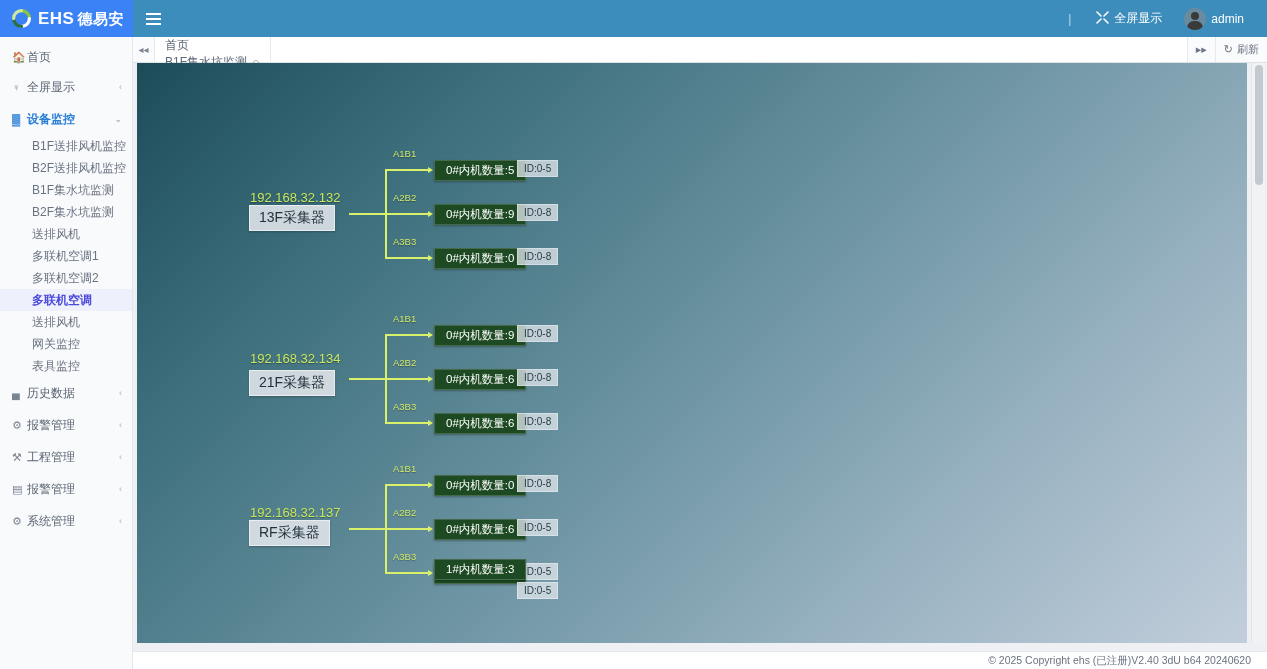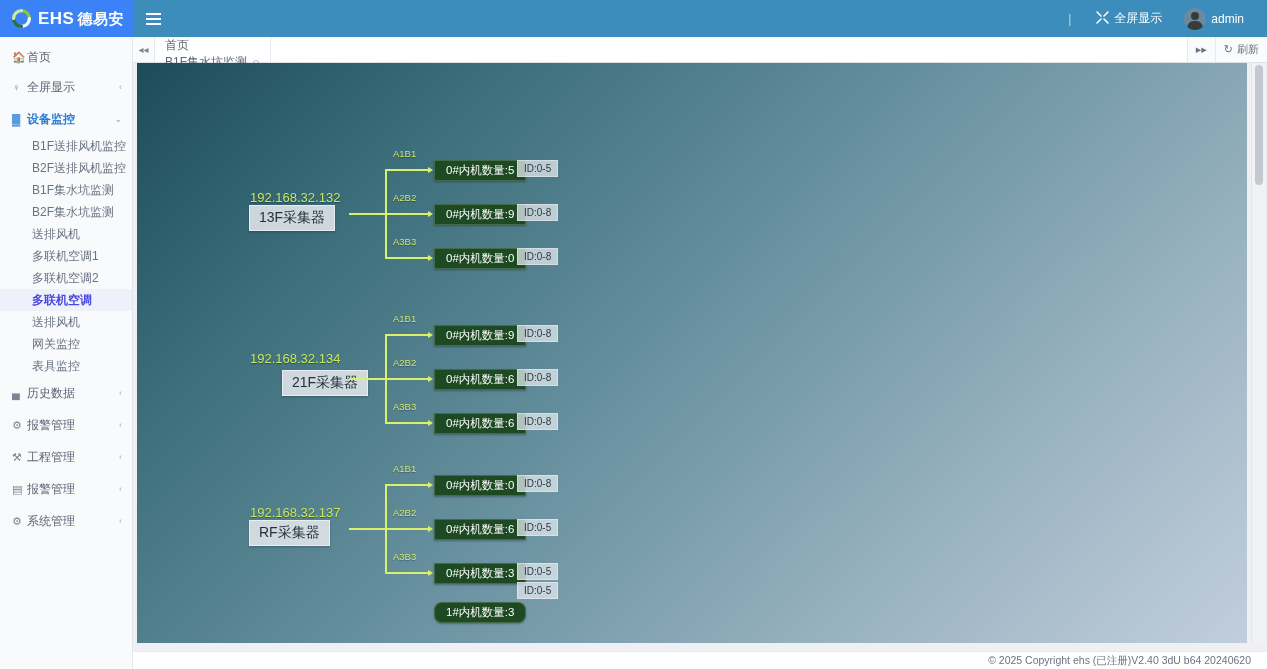"21F采集器" div.node-box { margin-left: 33px -> none }
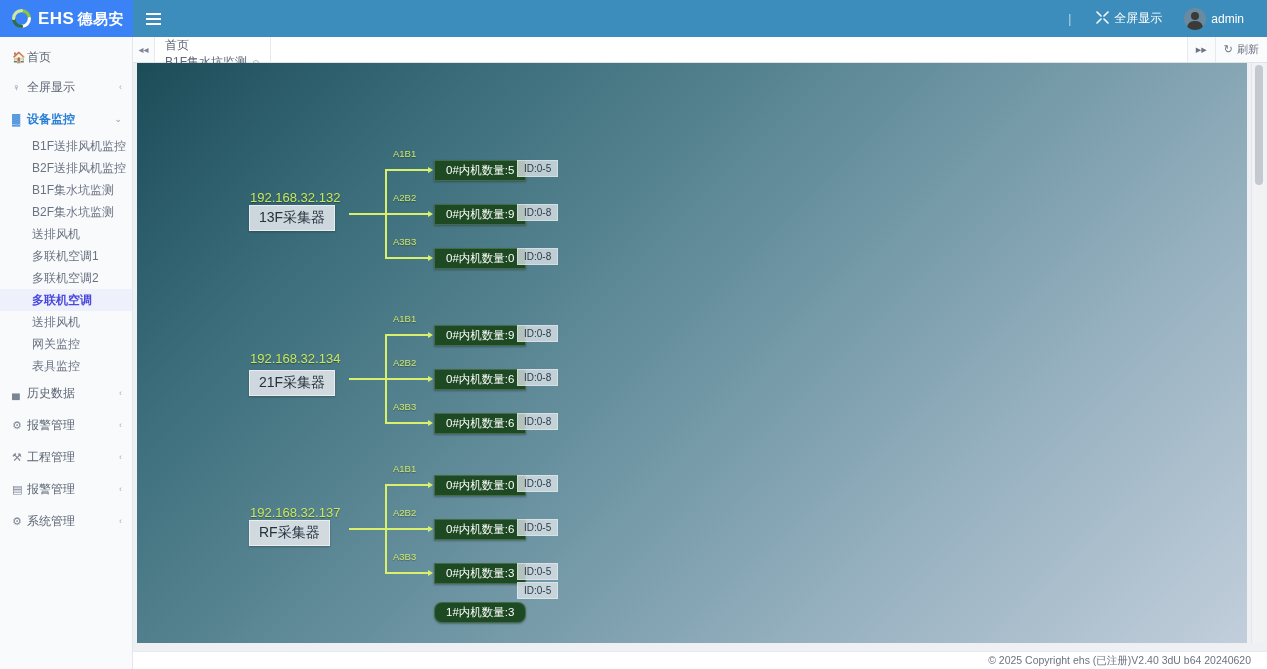"1#内机数量:3" div.unit-box { border-radius: 8px -> none; top: 539px -> 496px }
